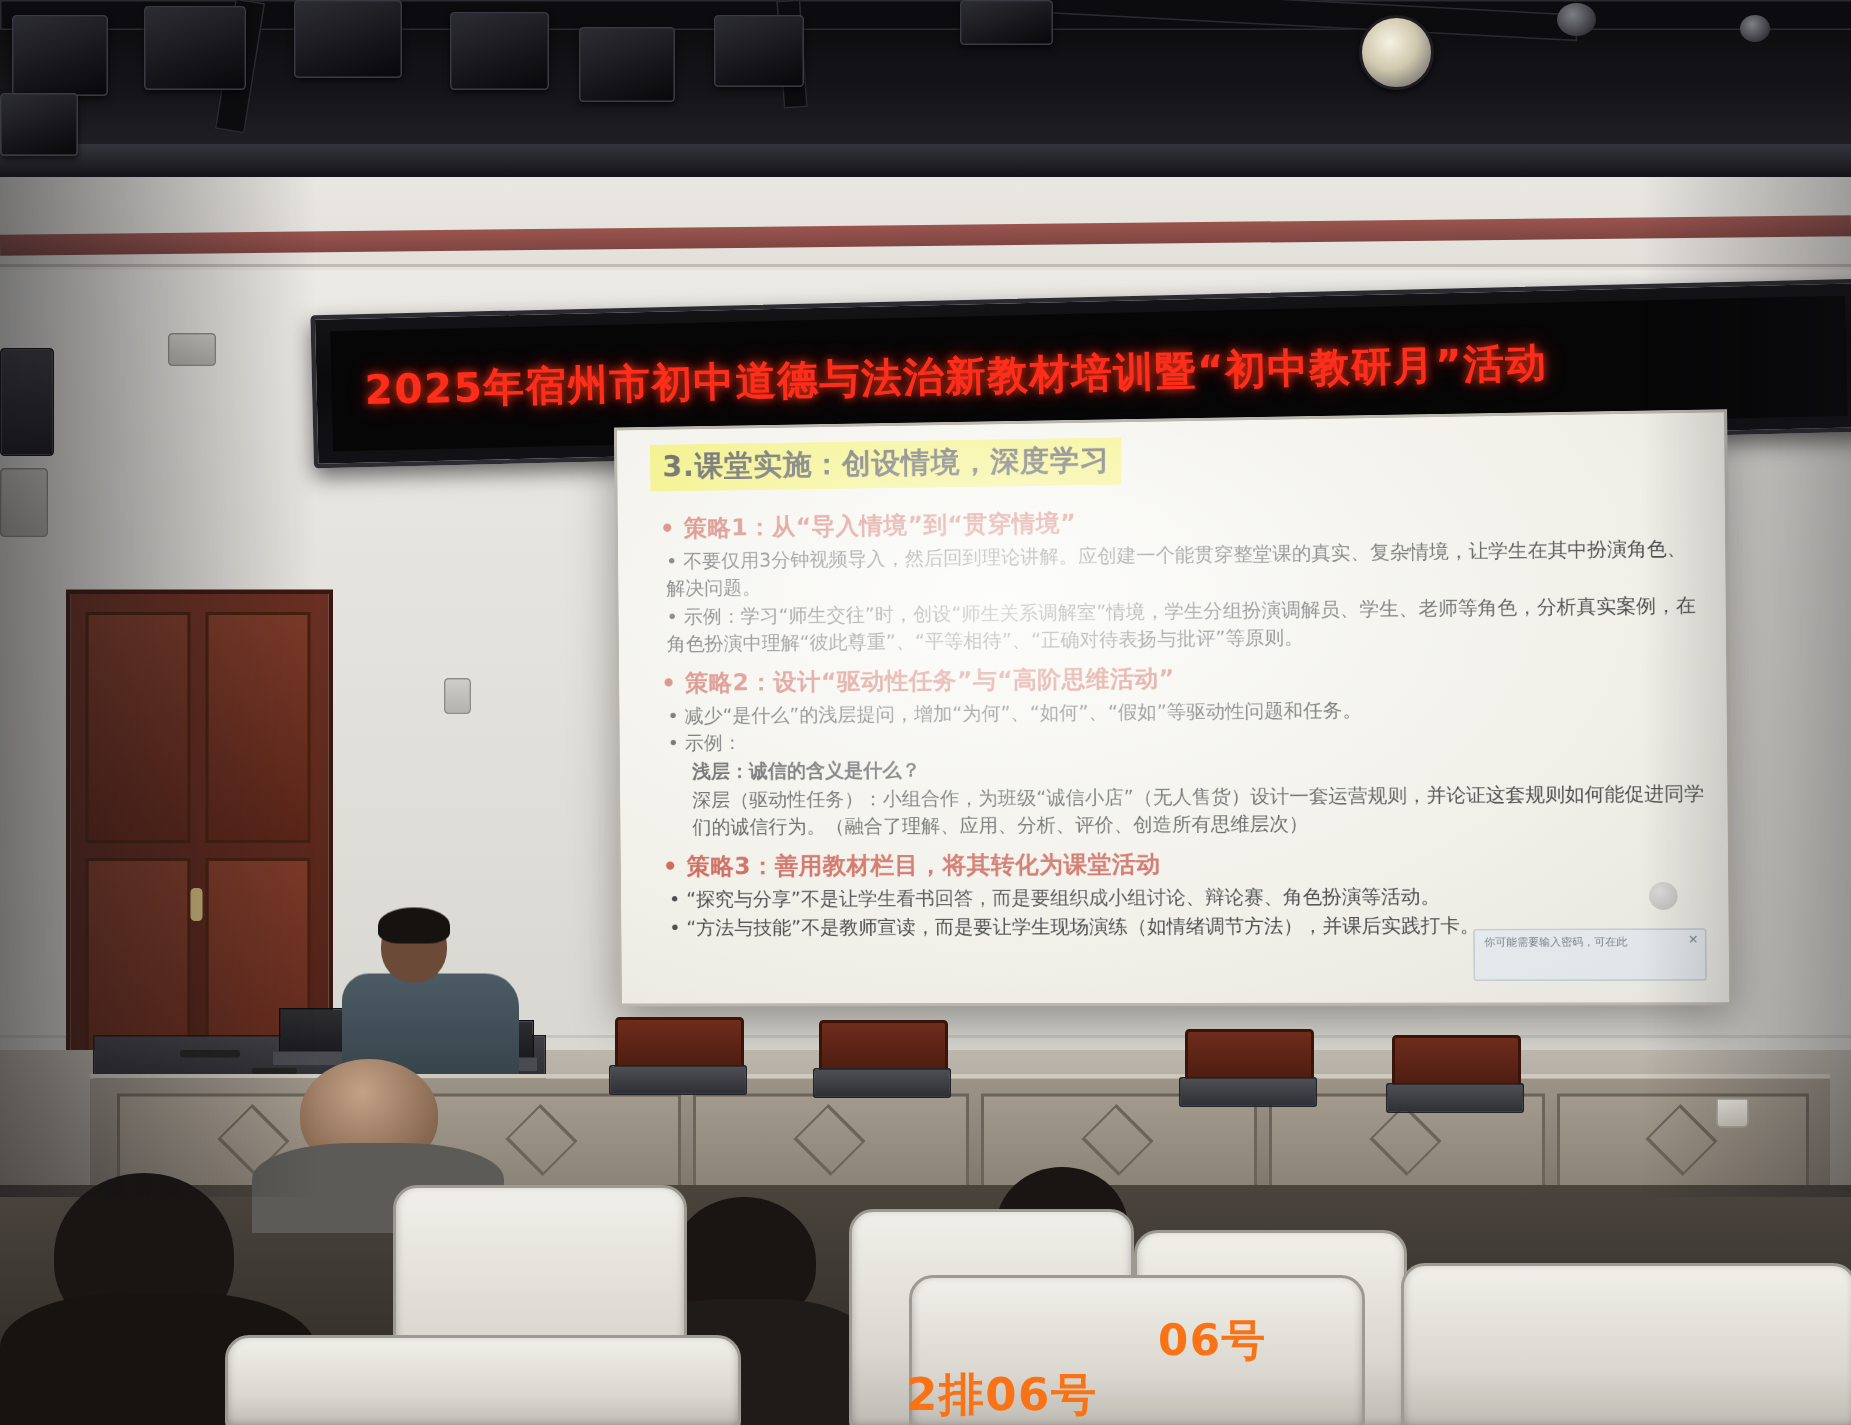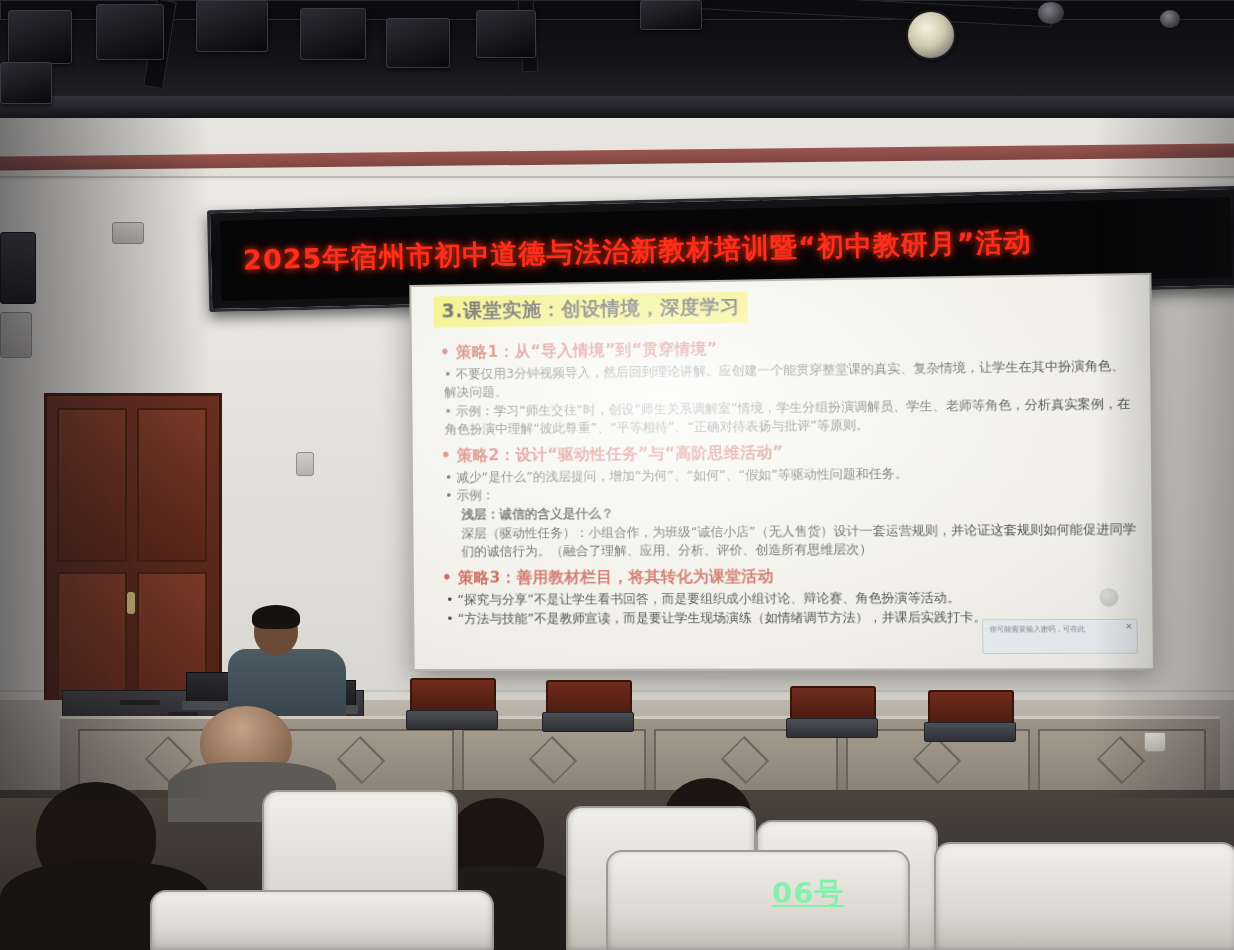"06号" .seat-label { color: #86efac -> #f97316; text-decoration: underline -> none }
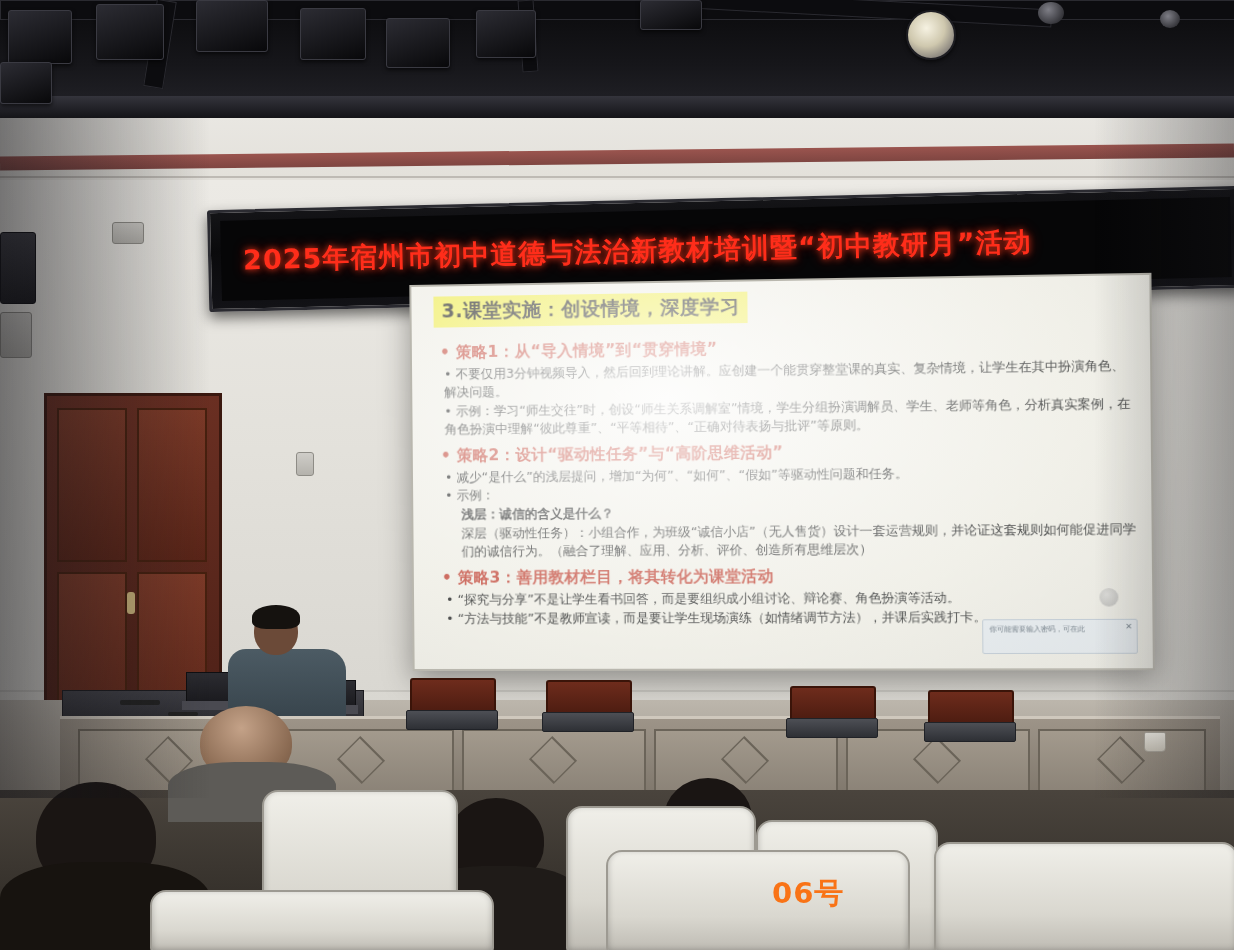"2排06号" div.seat-label { html: none -> <div>2排06号</div> }
